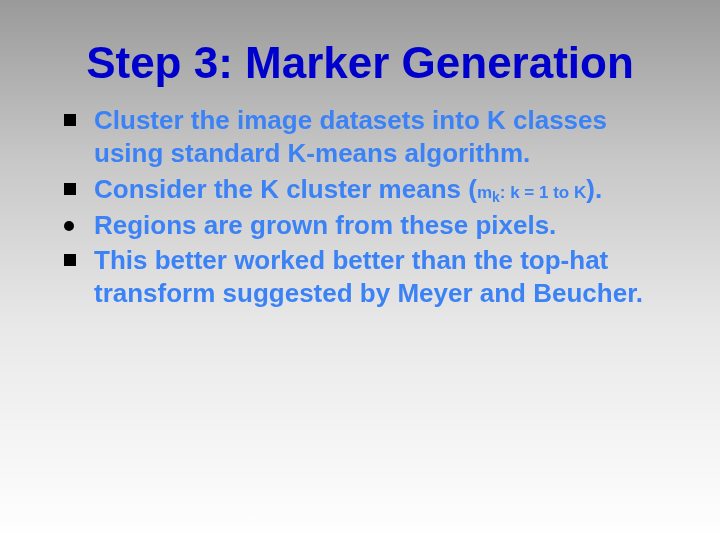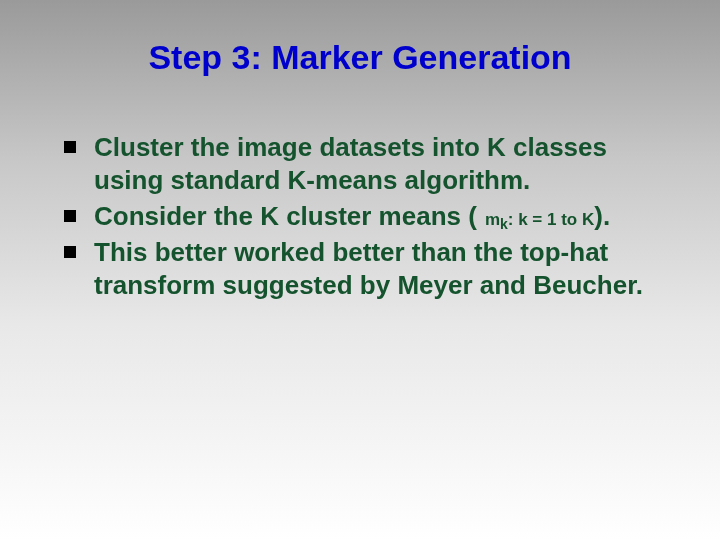"Step 3: Marker Generation" .title { font-size: 34px -> 44px; margin-bottom: 54px -> 16px }
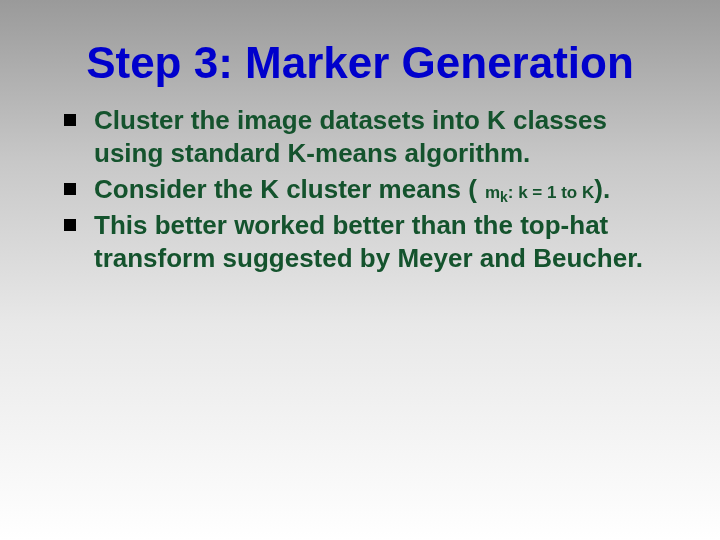"Cluster the image datasets into" .bullets li { color: #14532d -> #3b82f6 }
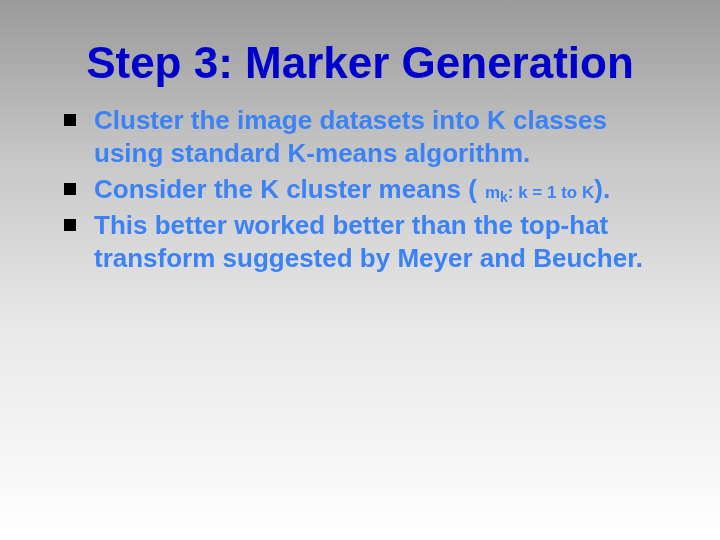"mk: k = 1 to" .sub { margin-left: 8px -> none }
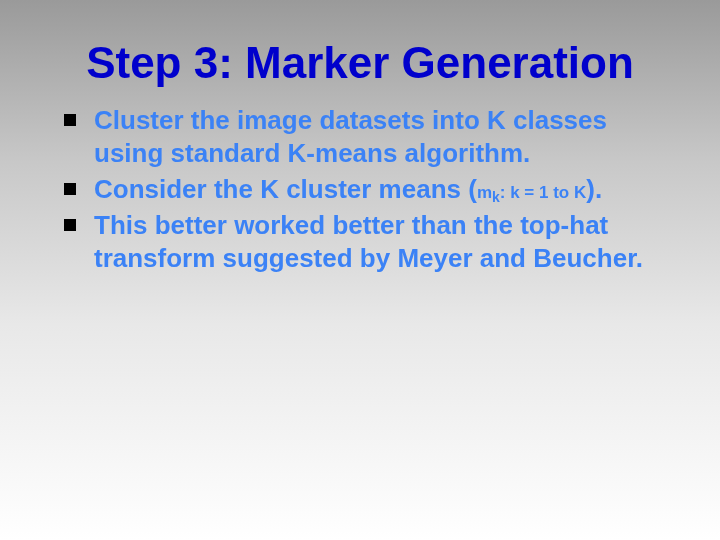"Regions are grown from these" li.round-bullet { html: none -> <li>Regions are grown from these pixels.</li> }
